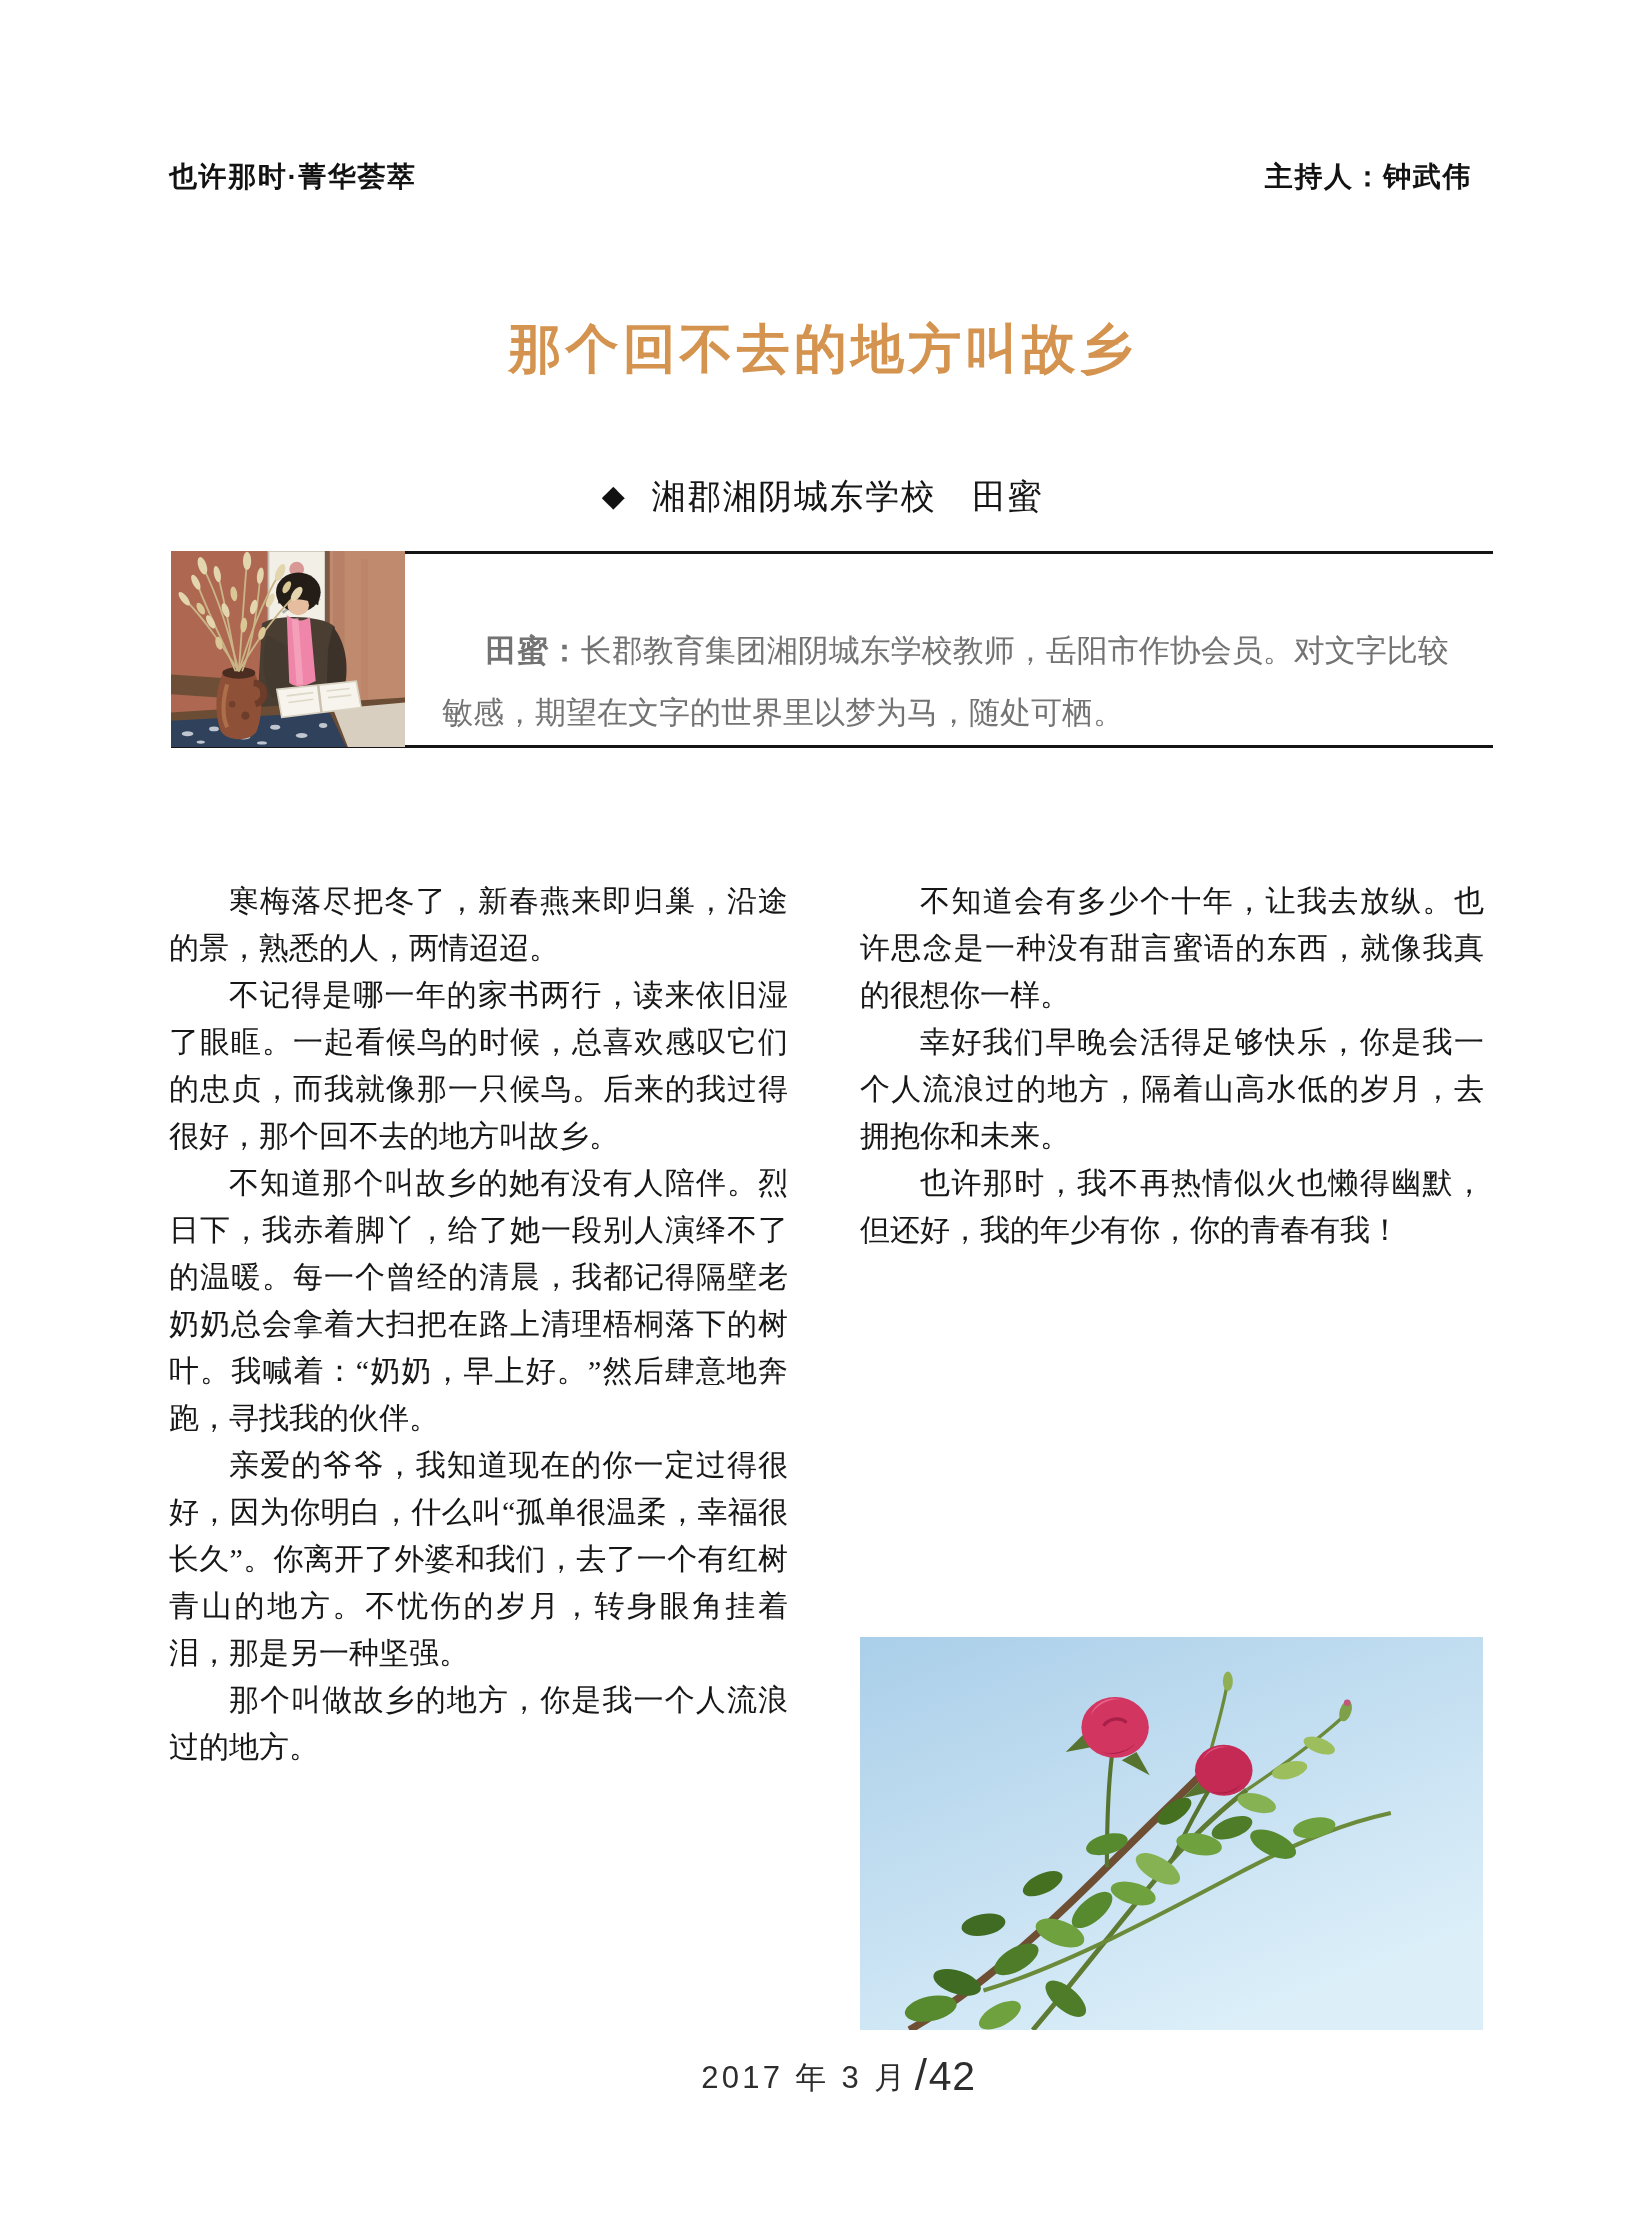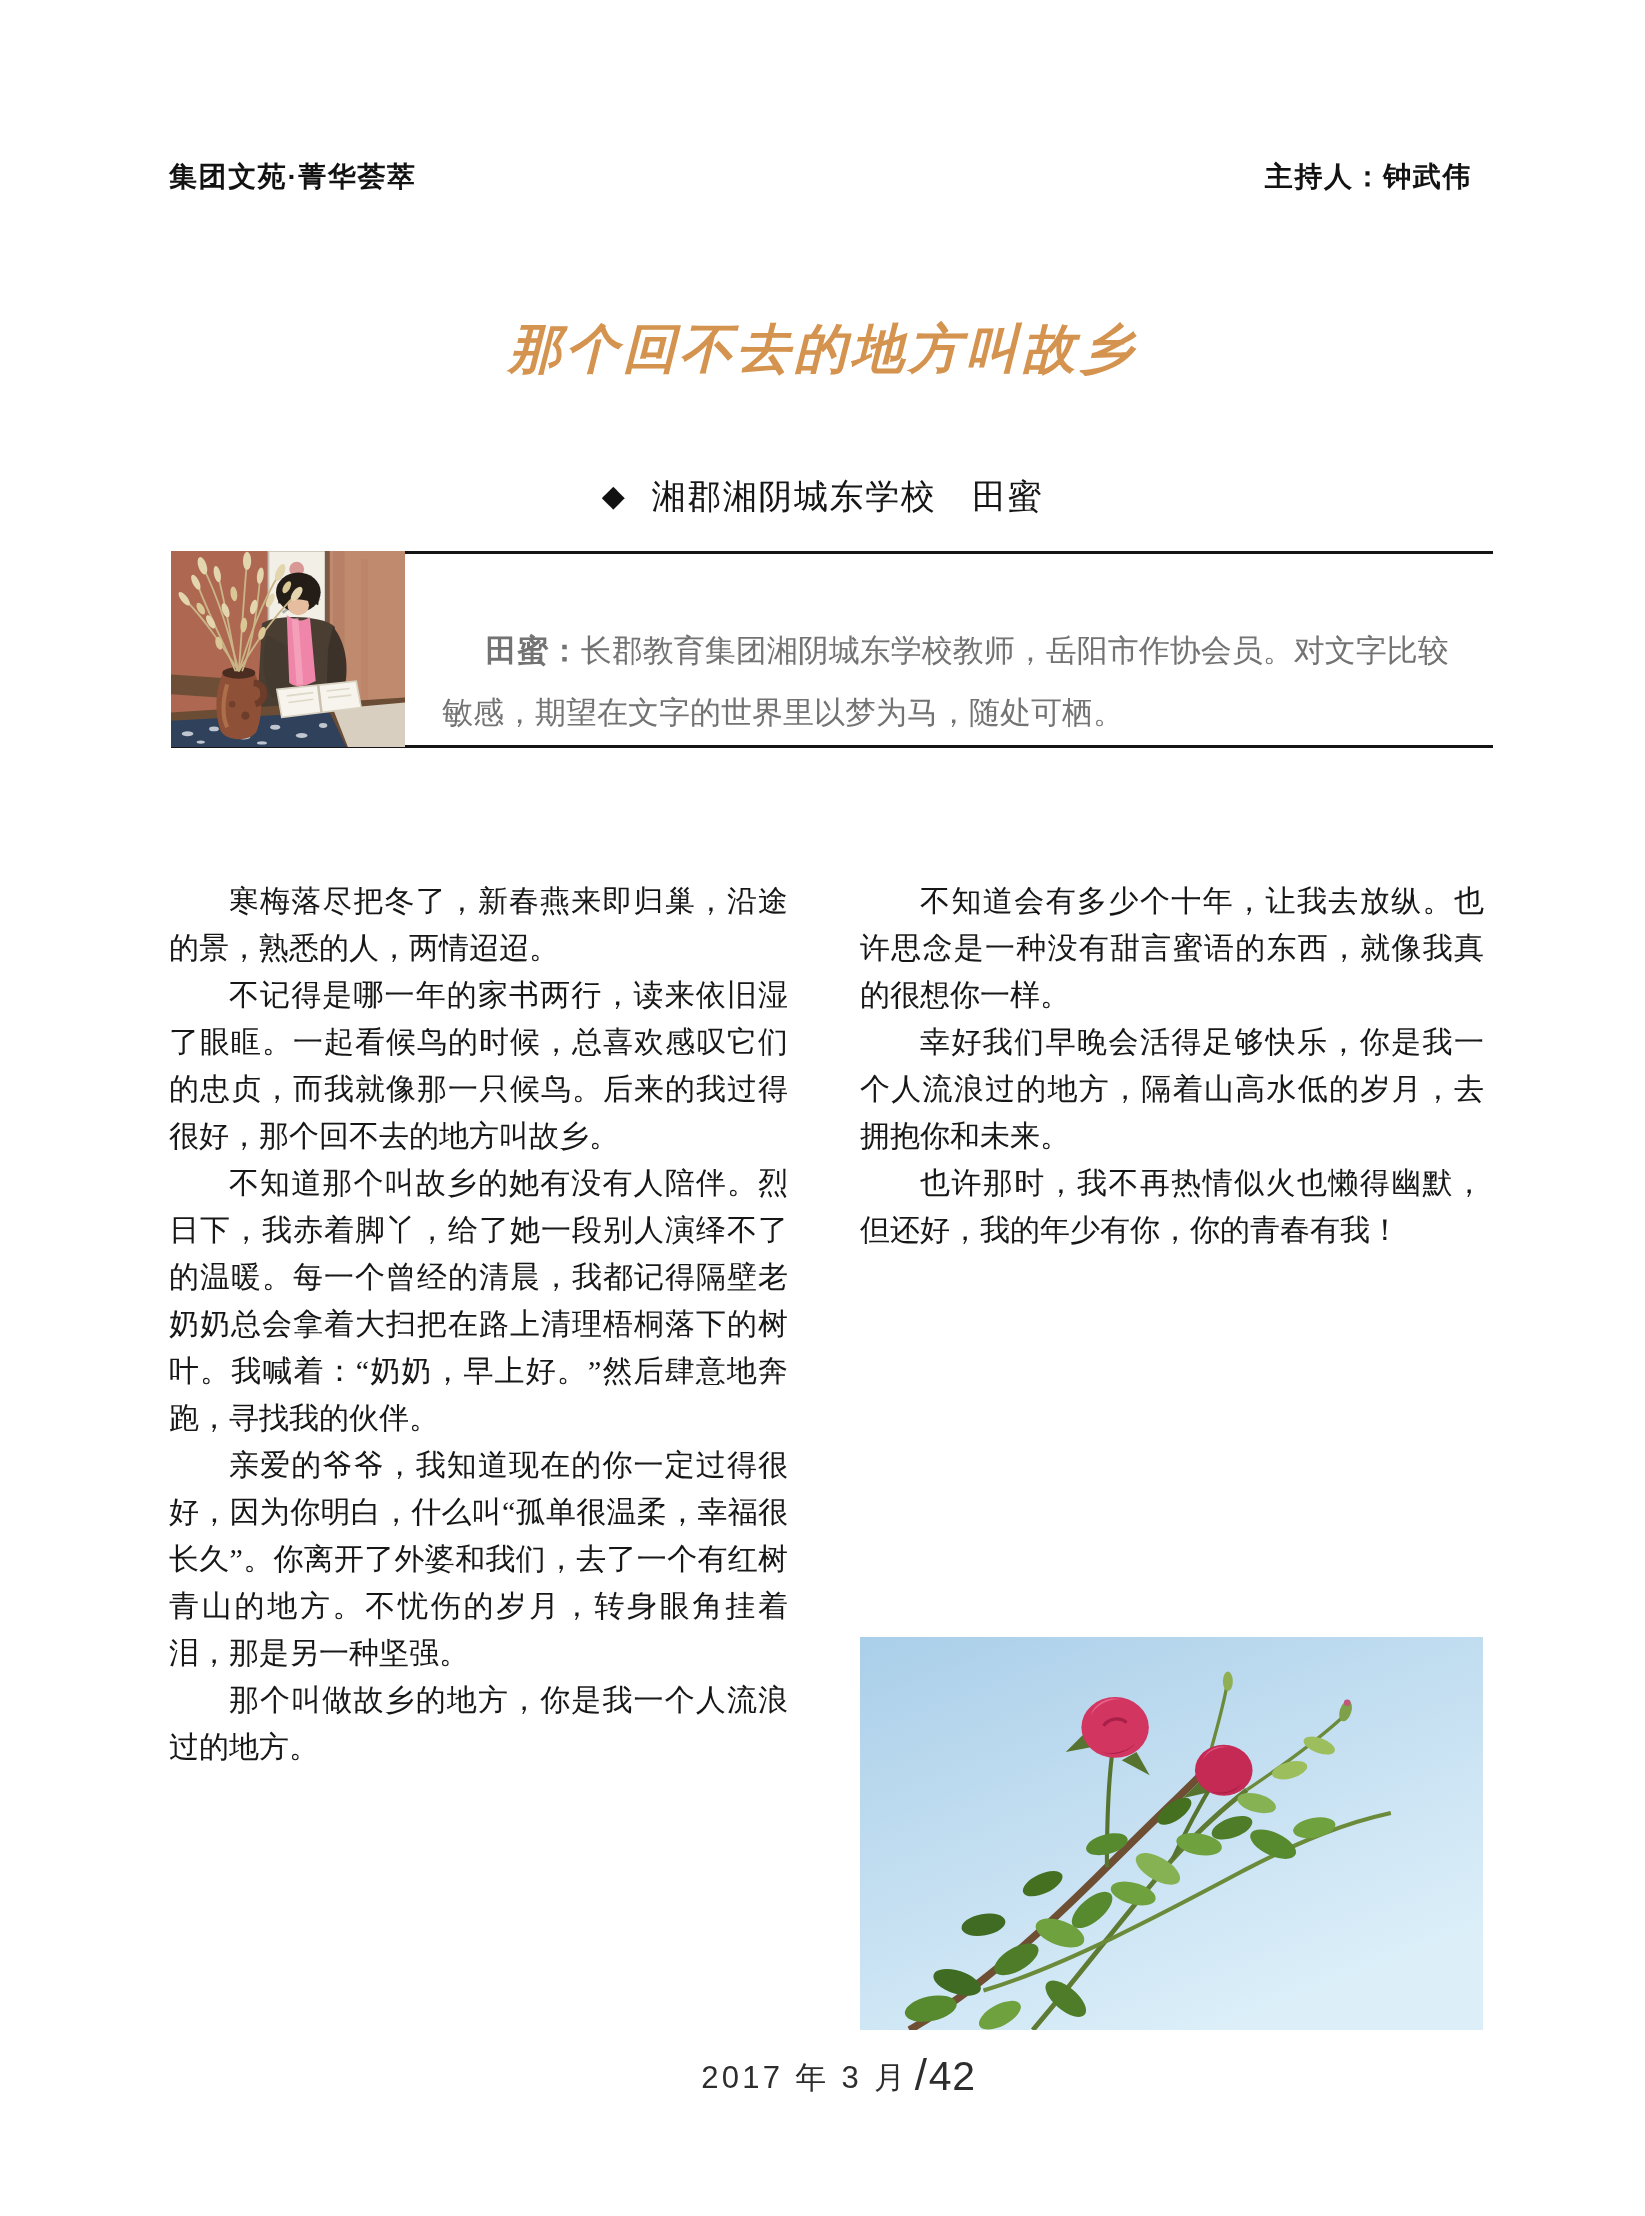"集团文苑·菁华荟萃" div.hdr { text: 集团文苑 -> 也许那时 }
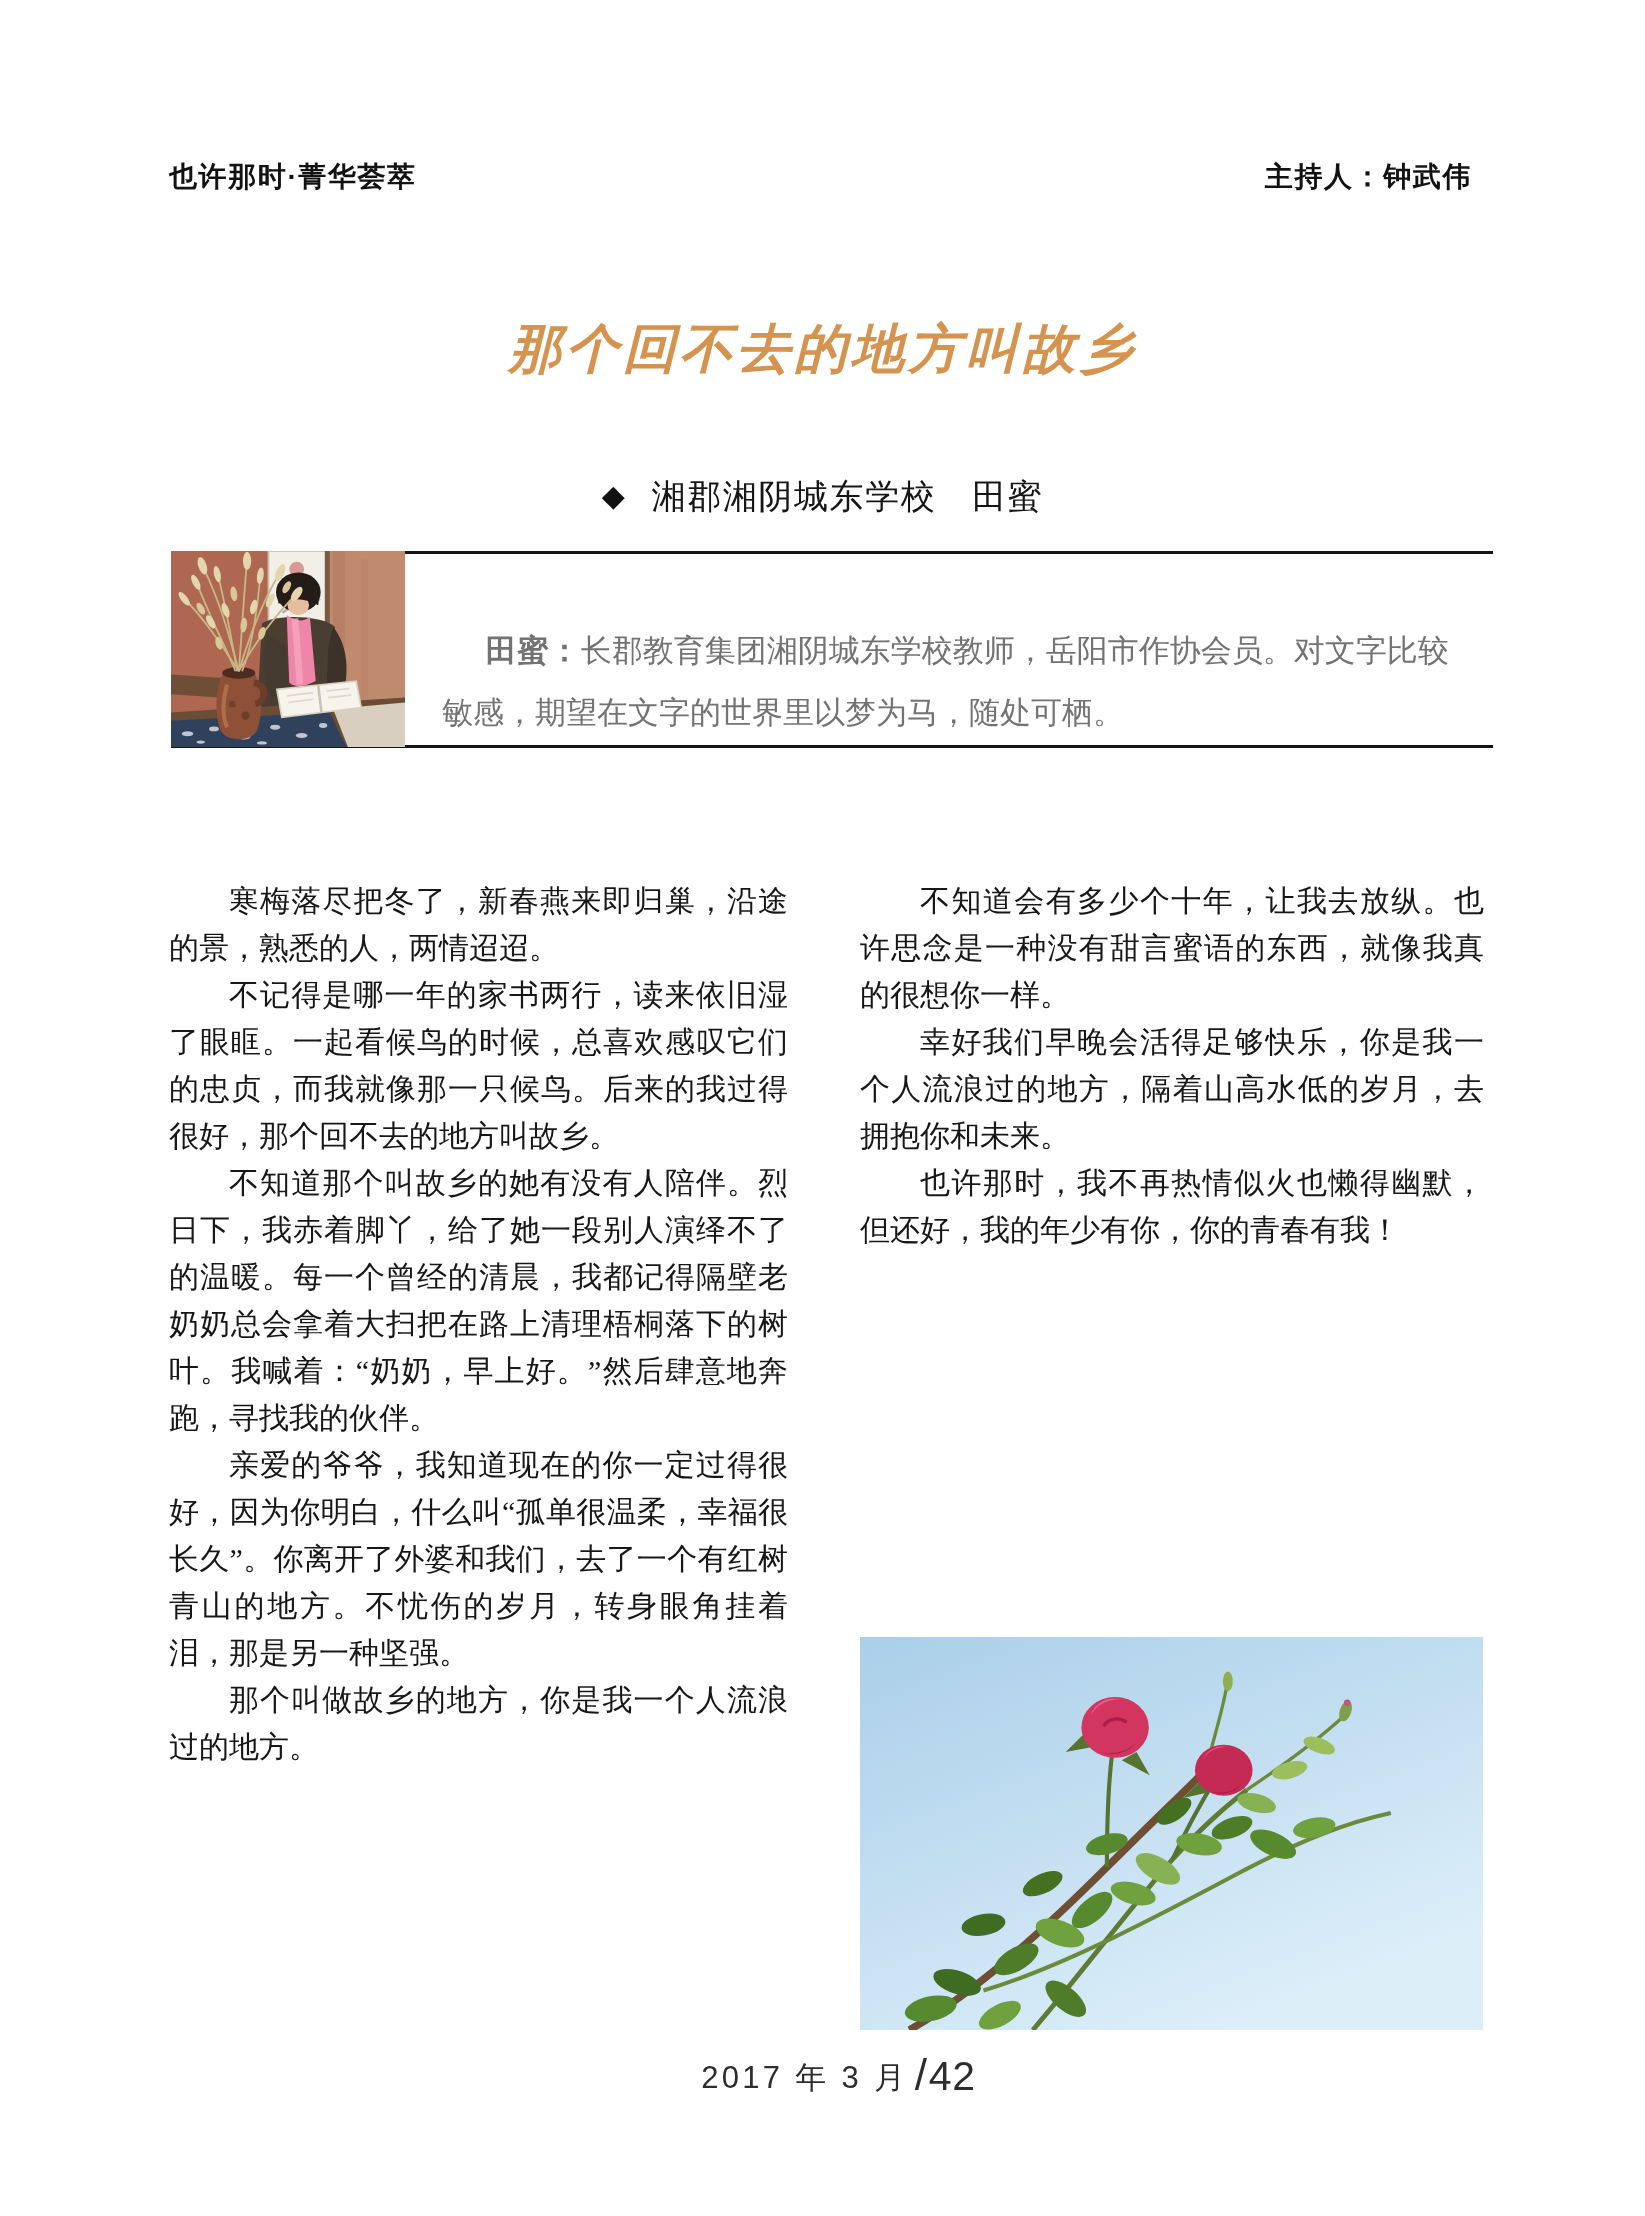"那个回不去的地方叫故乡" .article-title { font-style: italic -> none }
